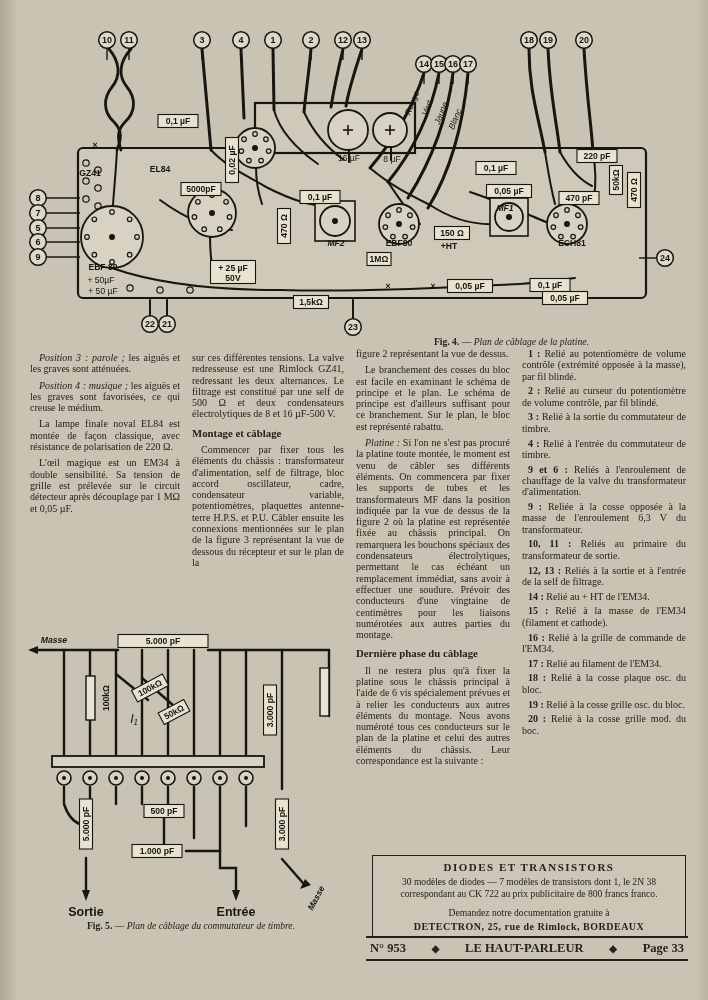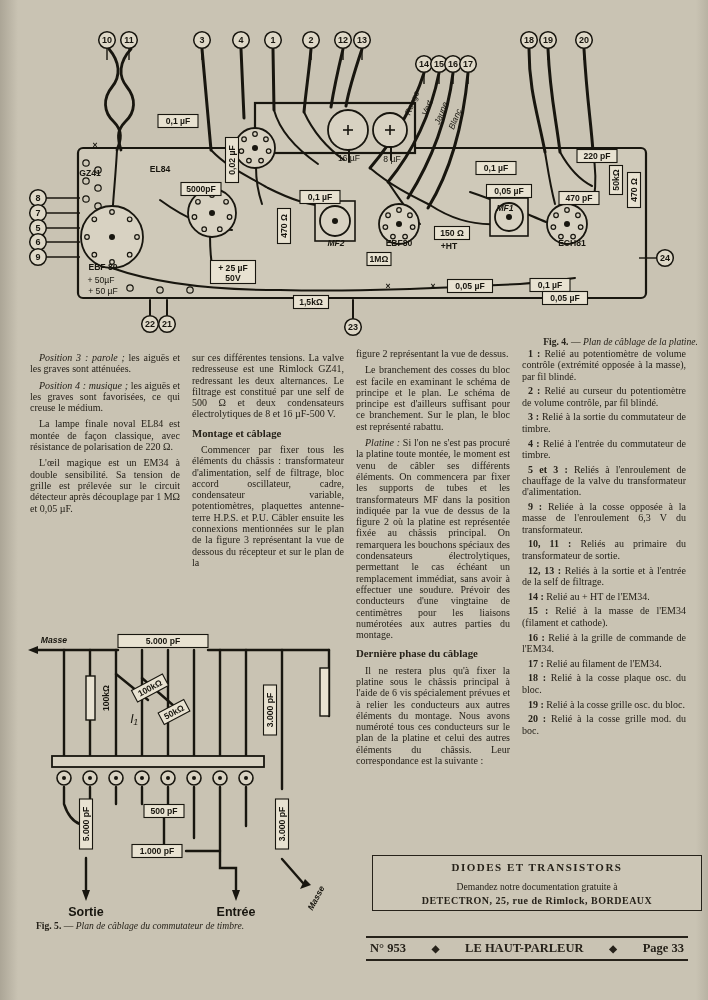"Fig. 4. — Plan de" #fig4-caption { left: 458px -> 434px; text-align: right -> none }
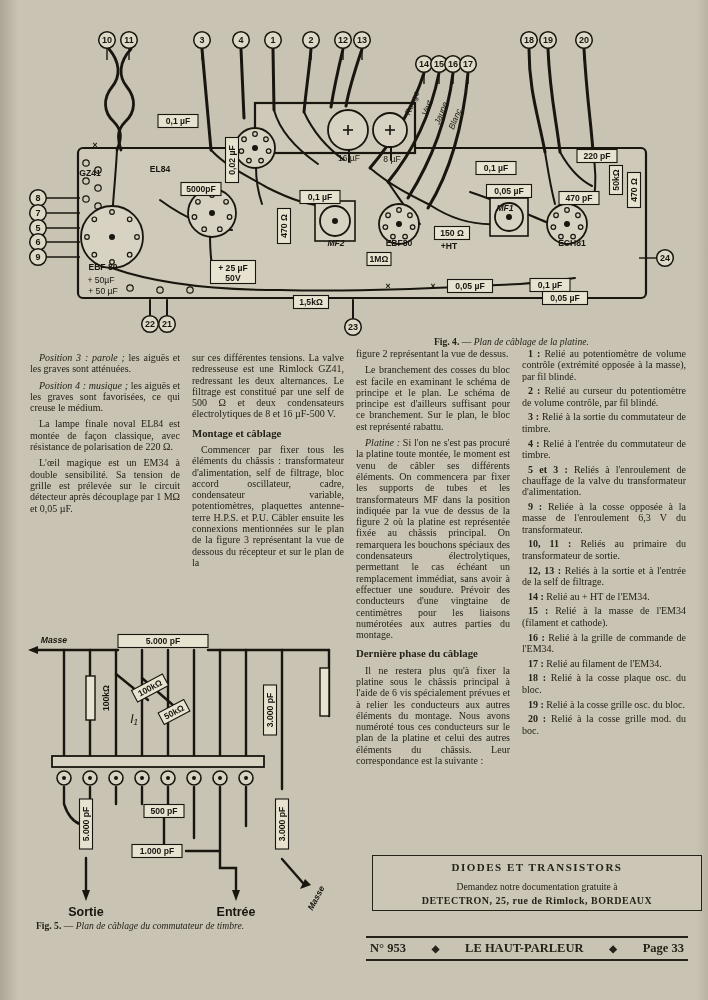"5 et 3 :" b { text: 5 et 3 -> 9 et 6 }
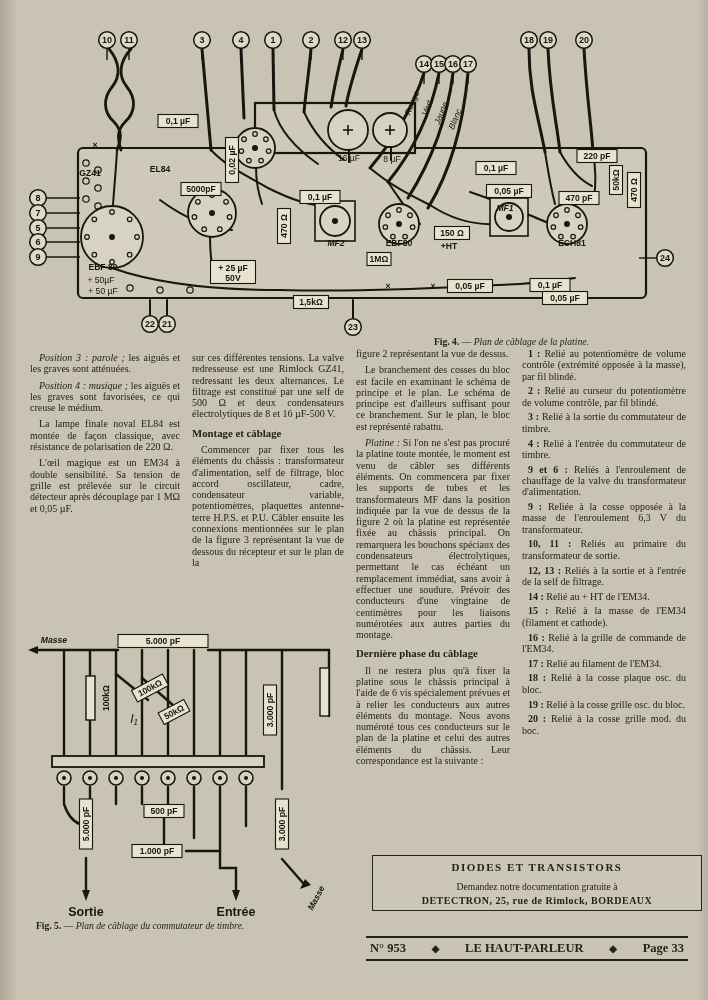"DIODES ET TRANSISTORS" .ad { padding: 5px 24px 4px -> 5px 16px 4px }
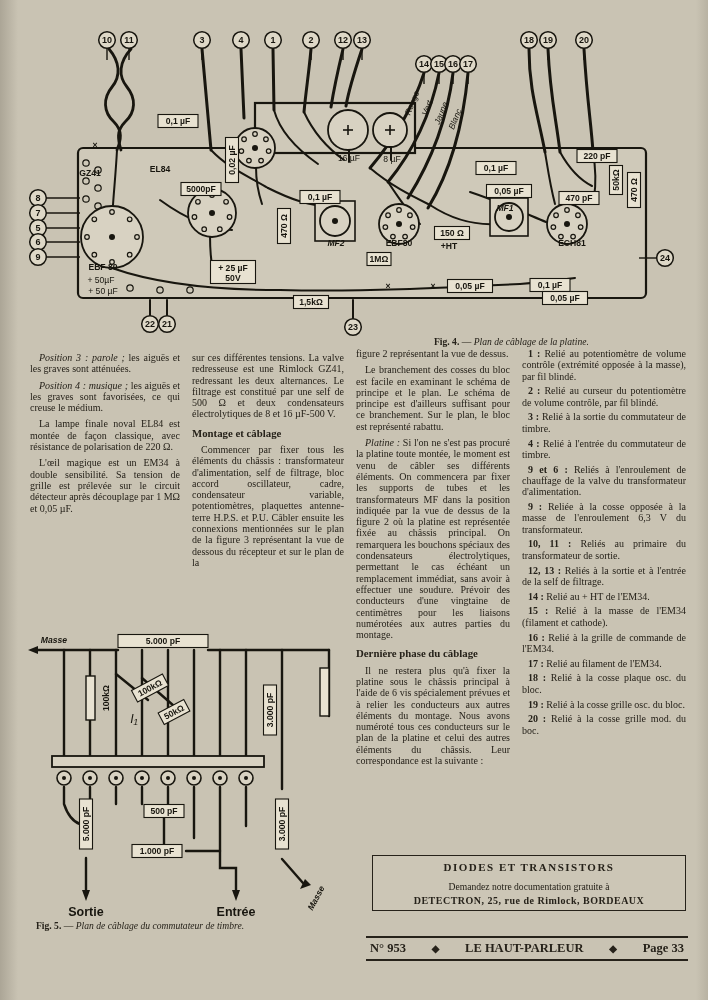"30 modèles de diodes —" div.ad-body { html: none -> <div>30 modèles de diodes — 7 modèles de transistors dont 1, le 2N 38 correspondant au CK 722 au prix publicitaire de 800 francs franco.</div> }
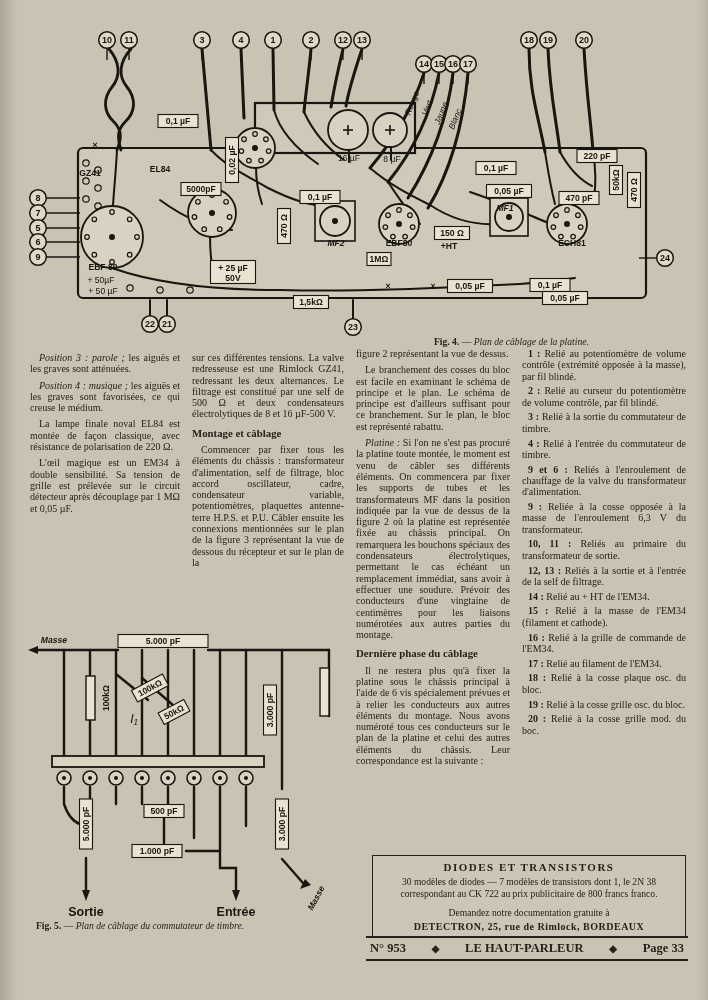"Fig. 5. — Plan de" #fig5-caption { text-align: none -> center }
